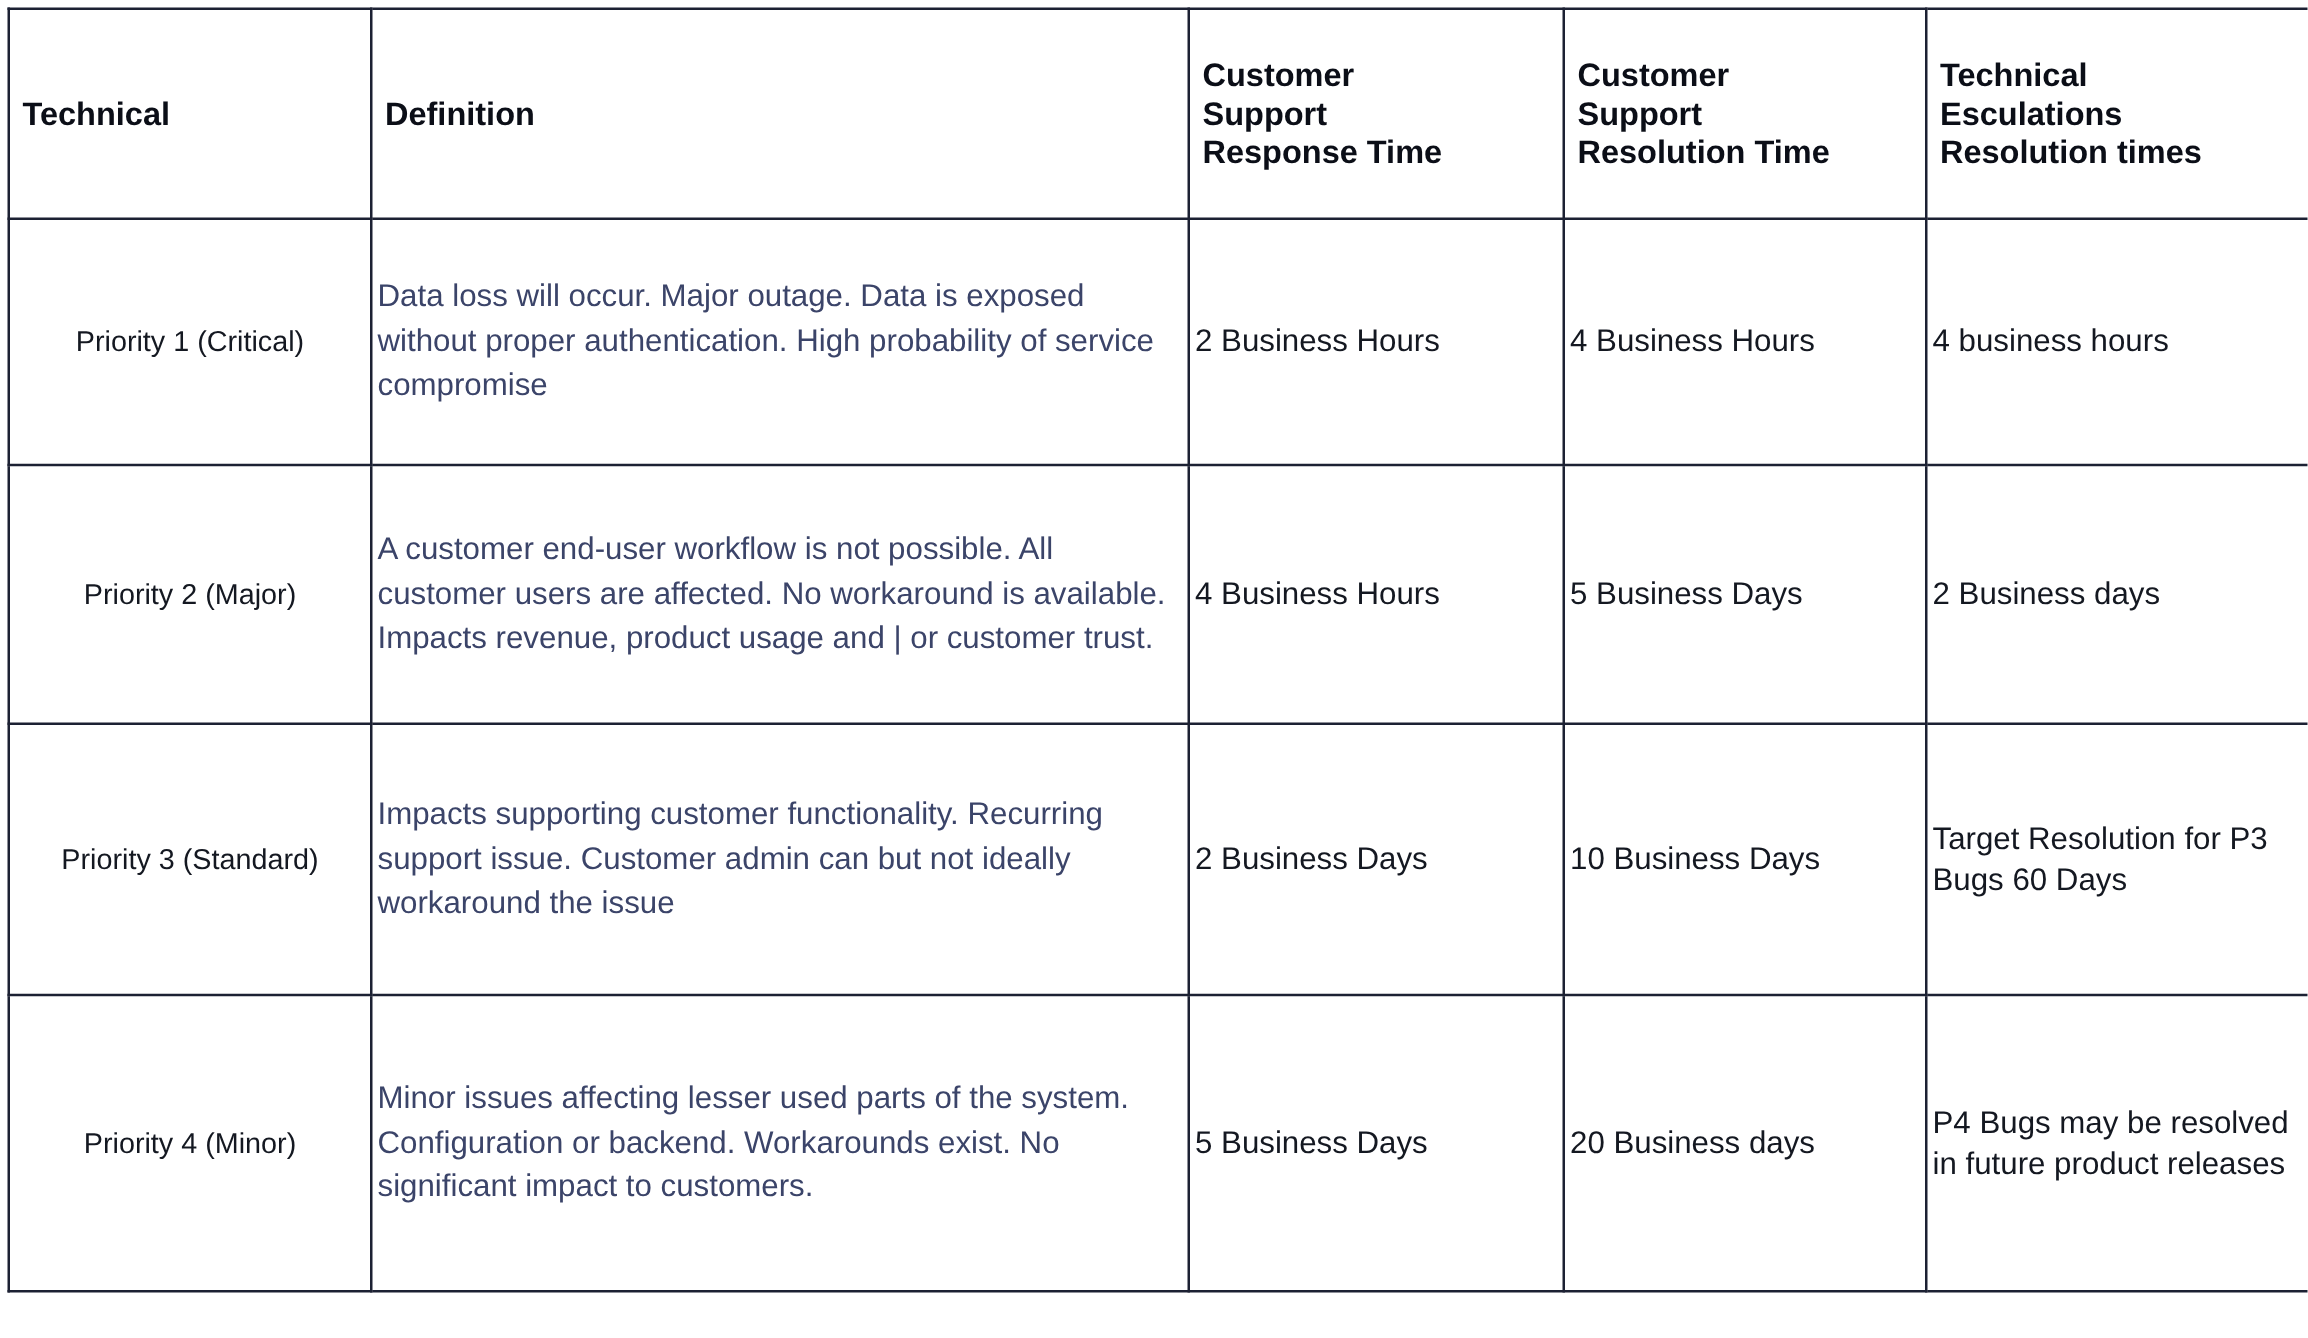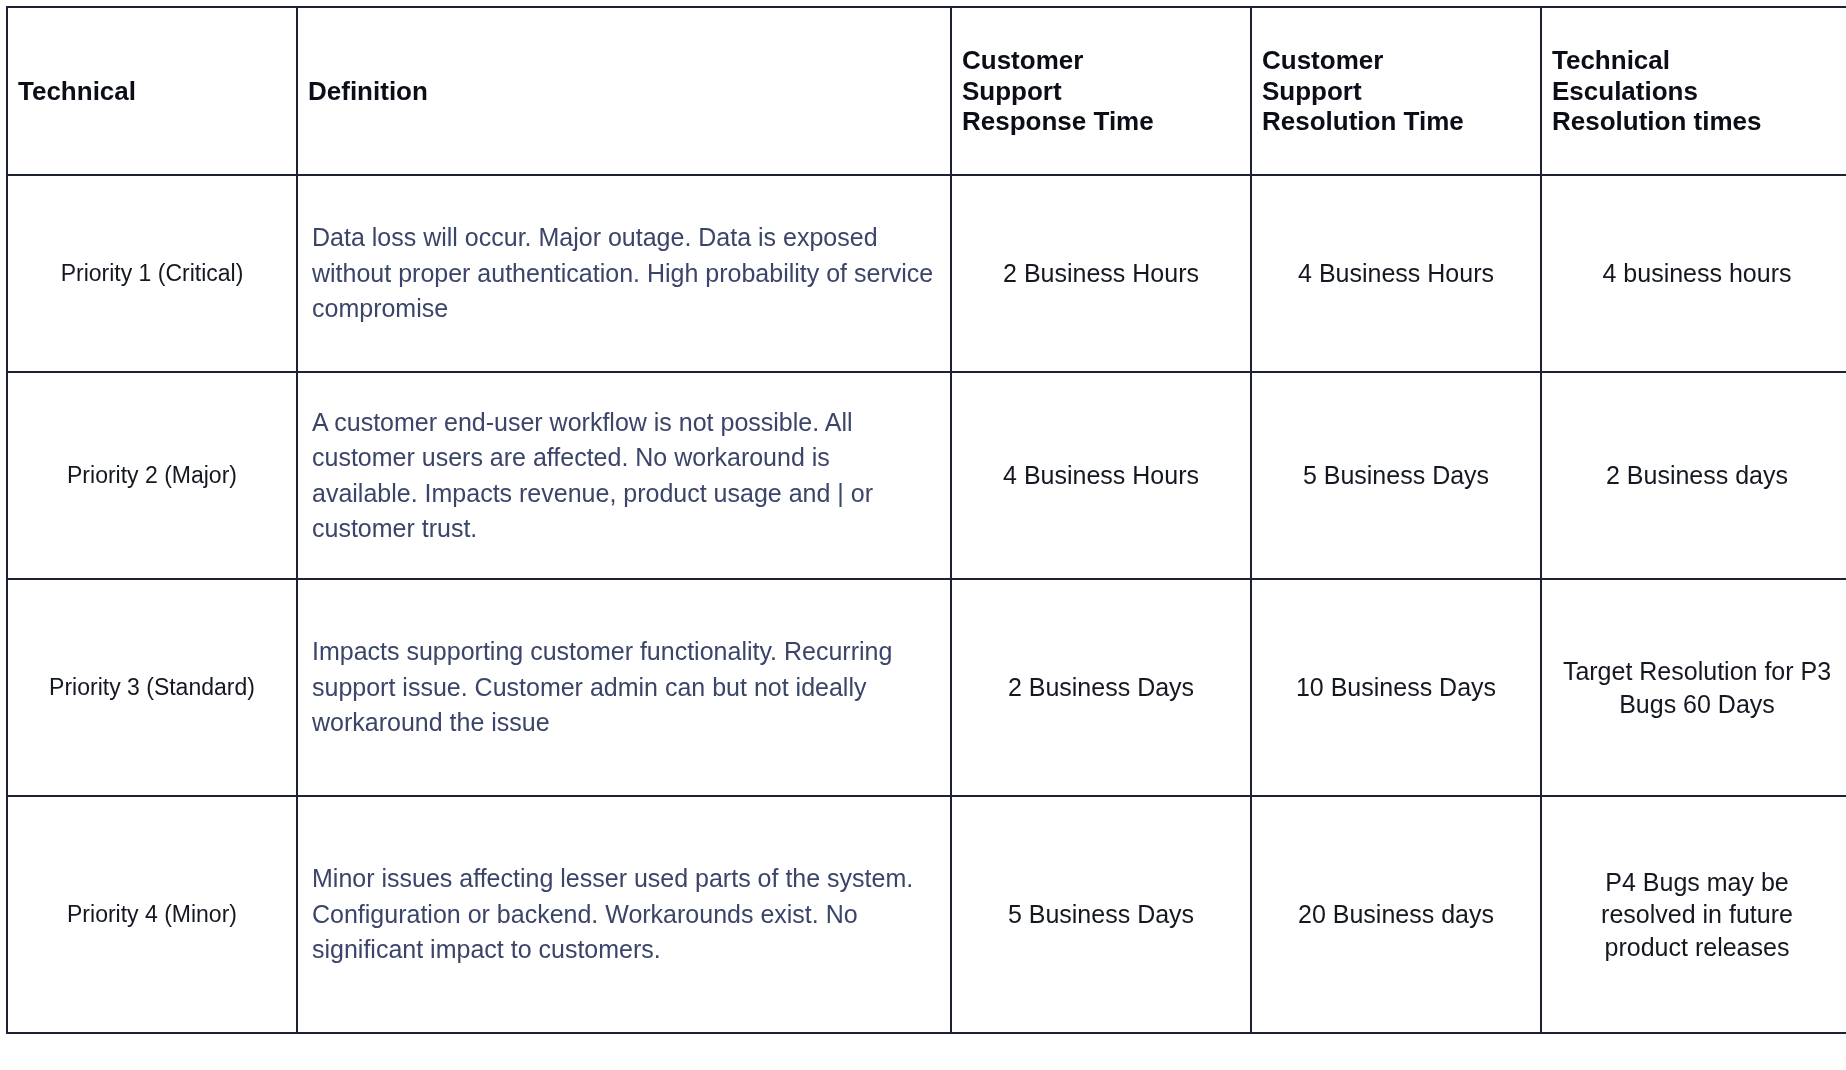"Data loss will occur. Major" table.sla th, table.sla td { padding: 10px 14px -> 10px 4px }
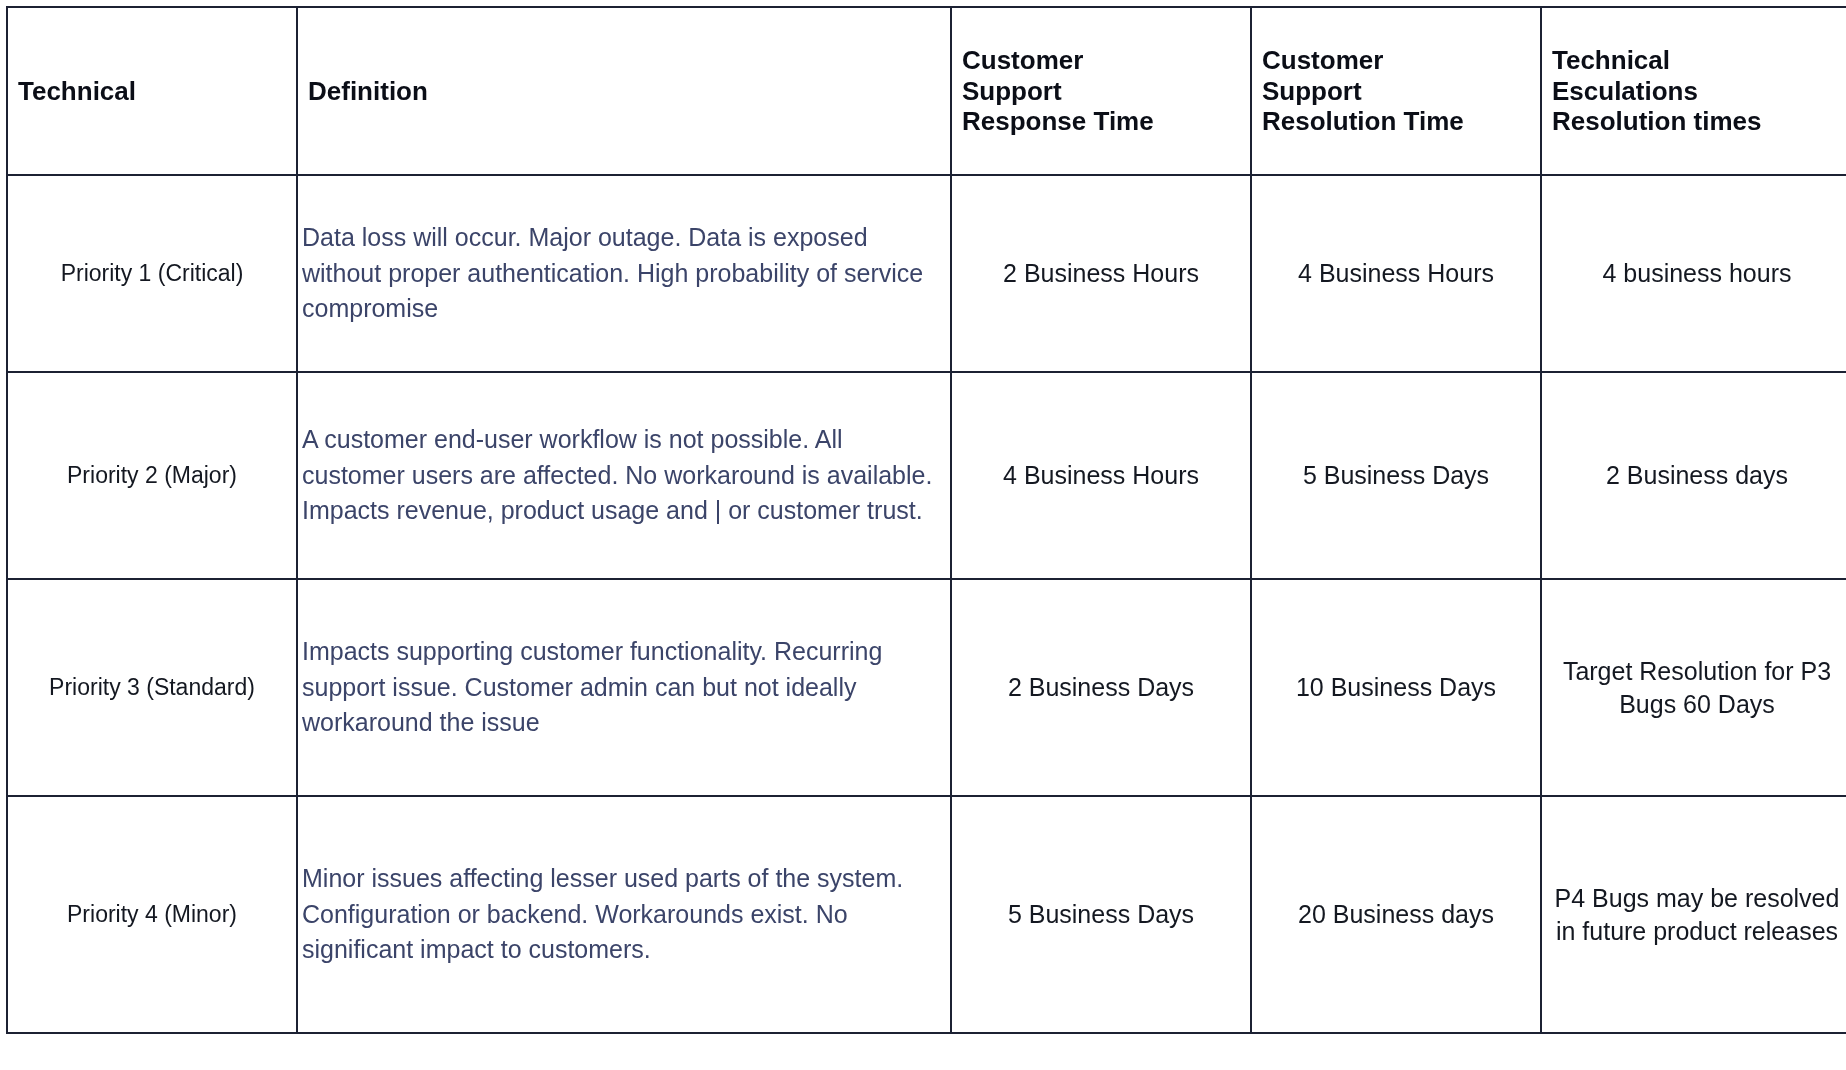"2 Business Hours" td.time-cell { text-align: center -> none }
